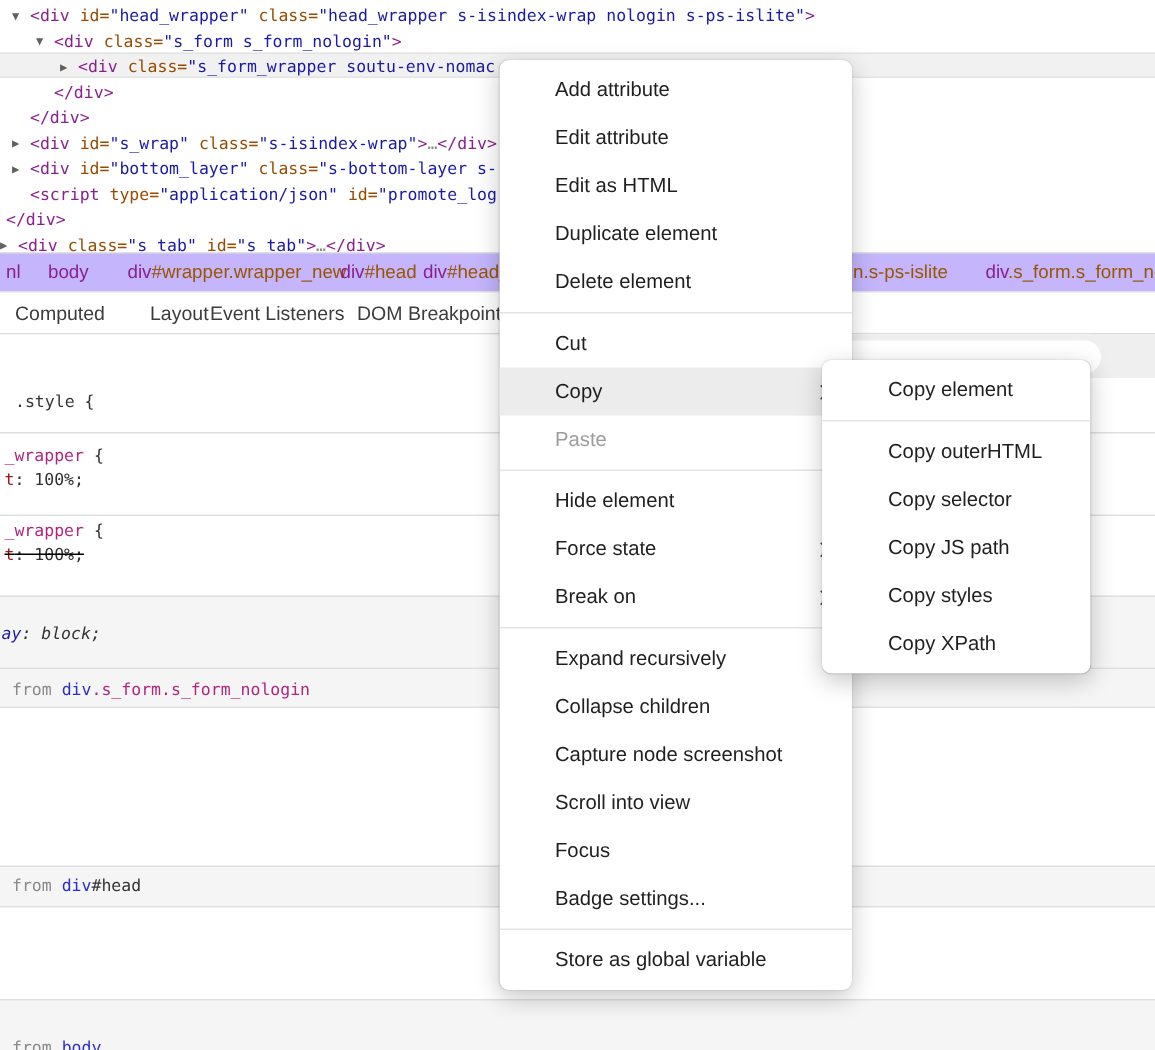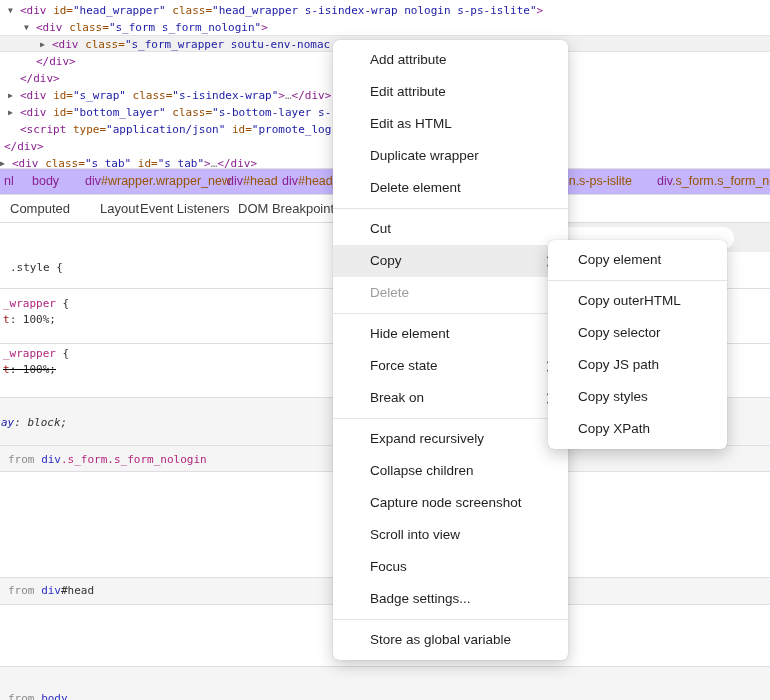"Duplicate wrapper" div.menu-item { text: wrapper -> element }
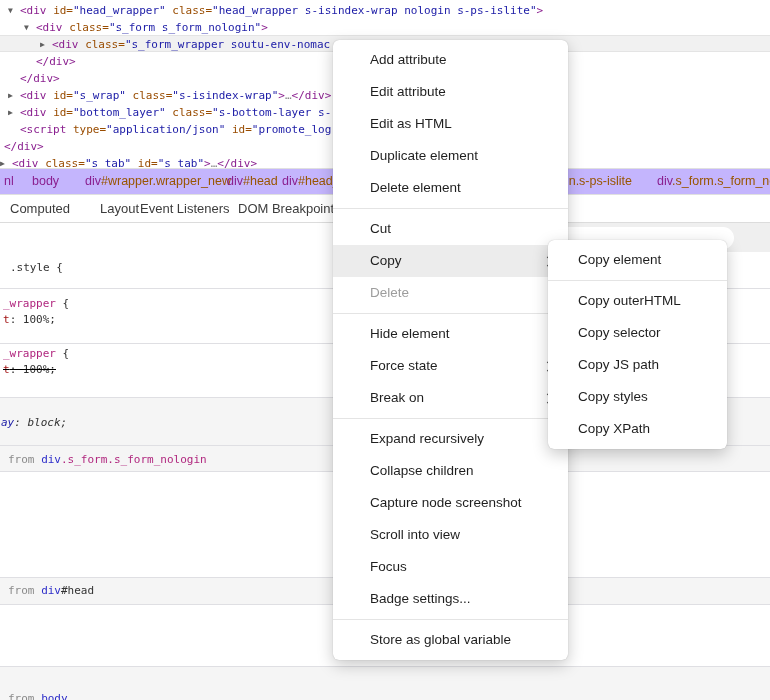"Copy element" #context-submenu .menu-item { padding-left: 30px -> 44px }
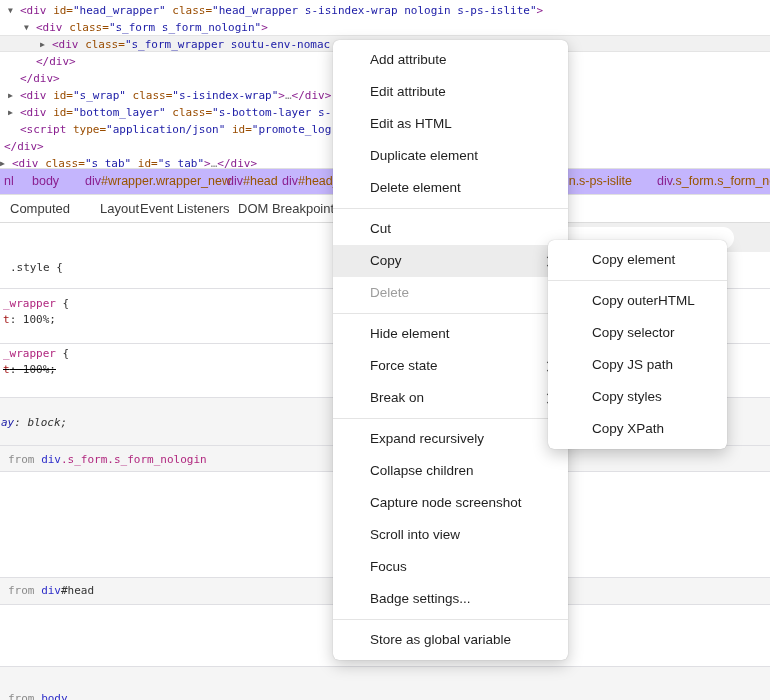"Delete" div.menu-item { text: Delete -> Paste }
